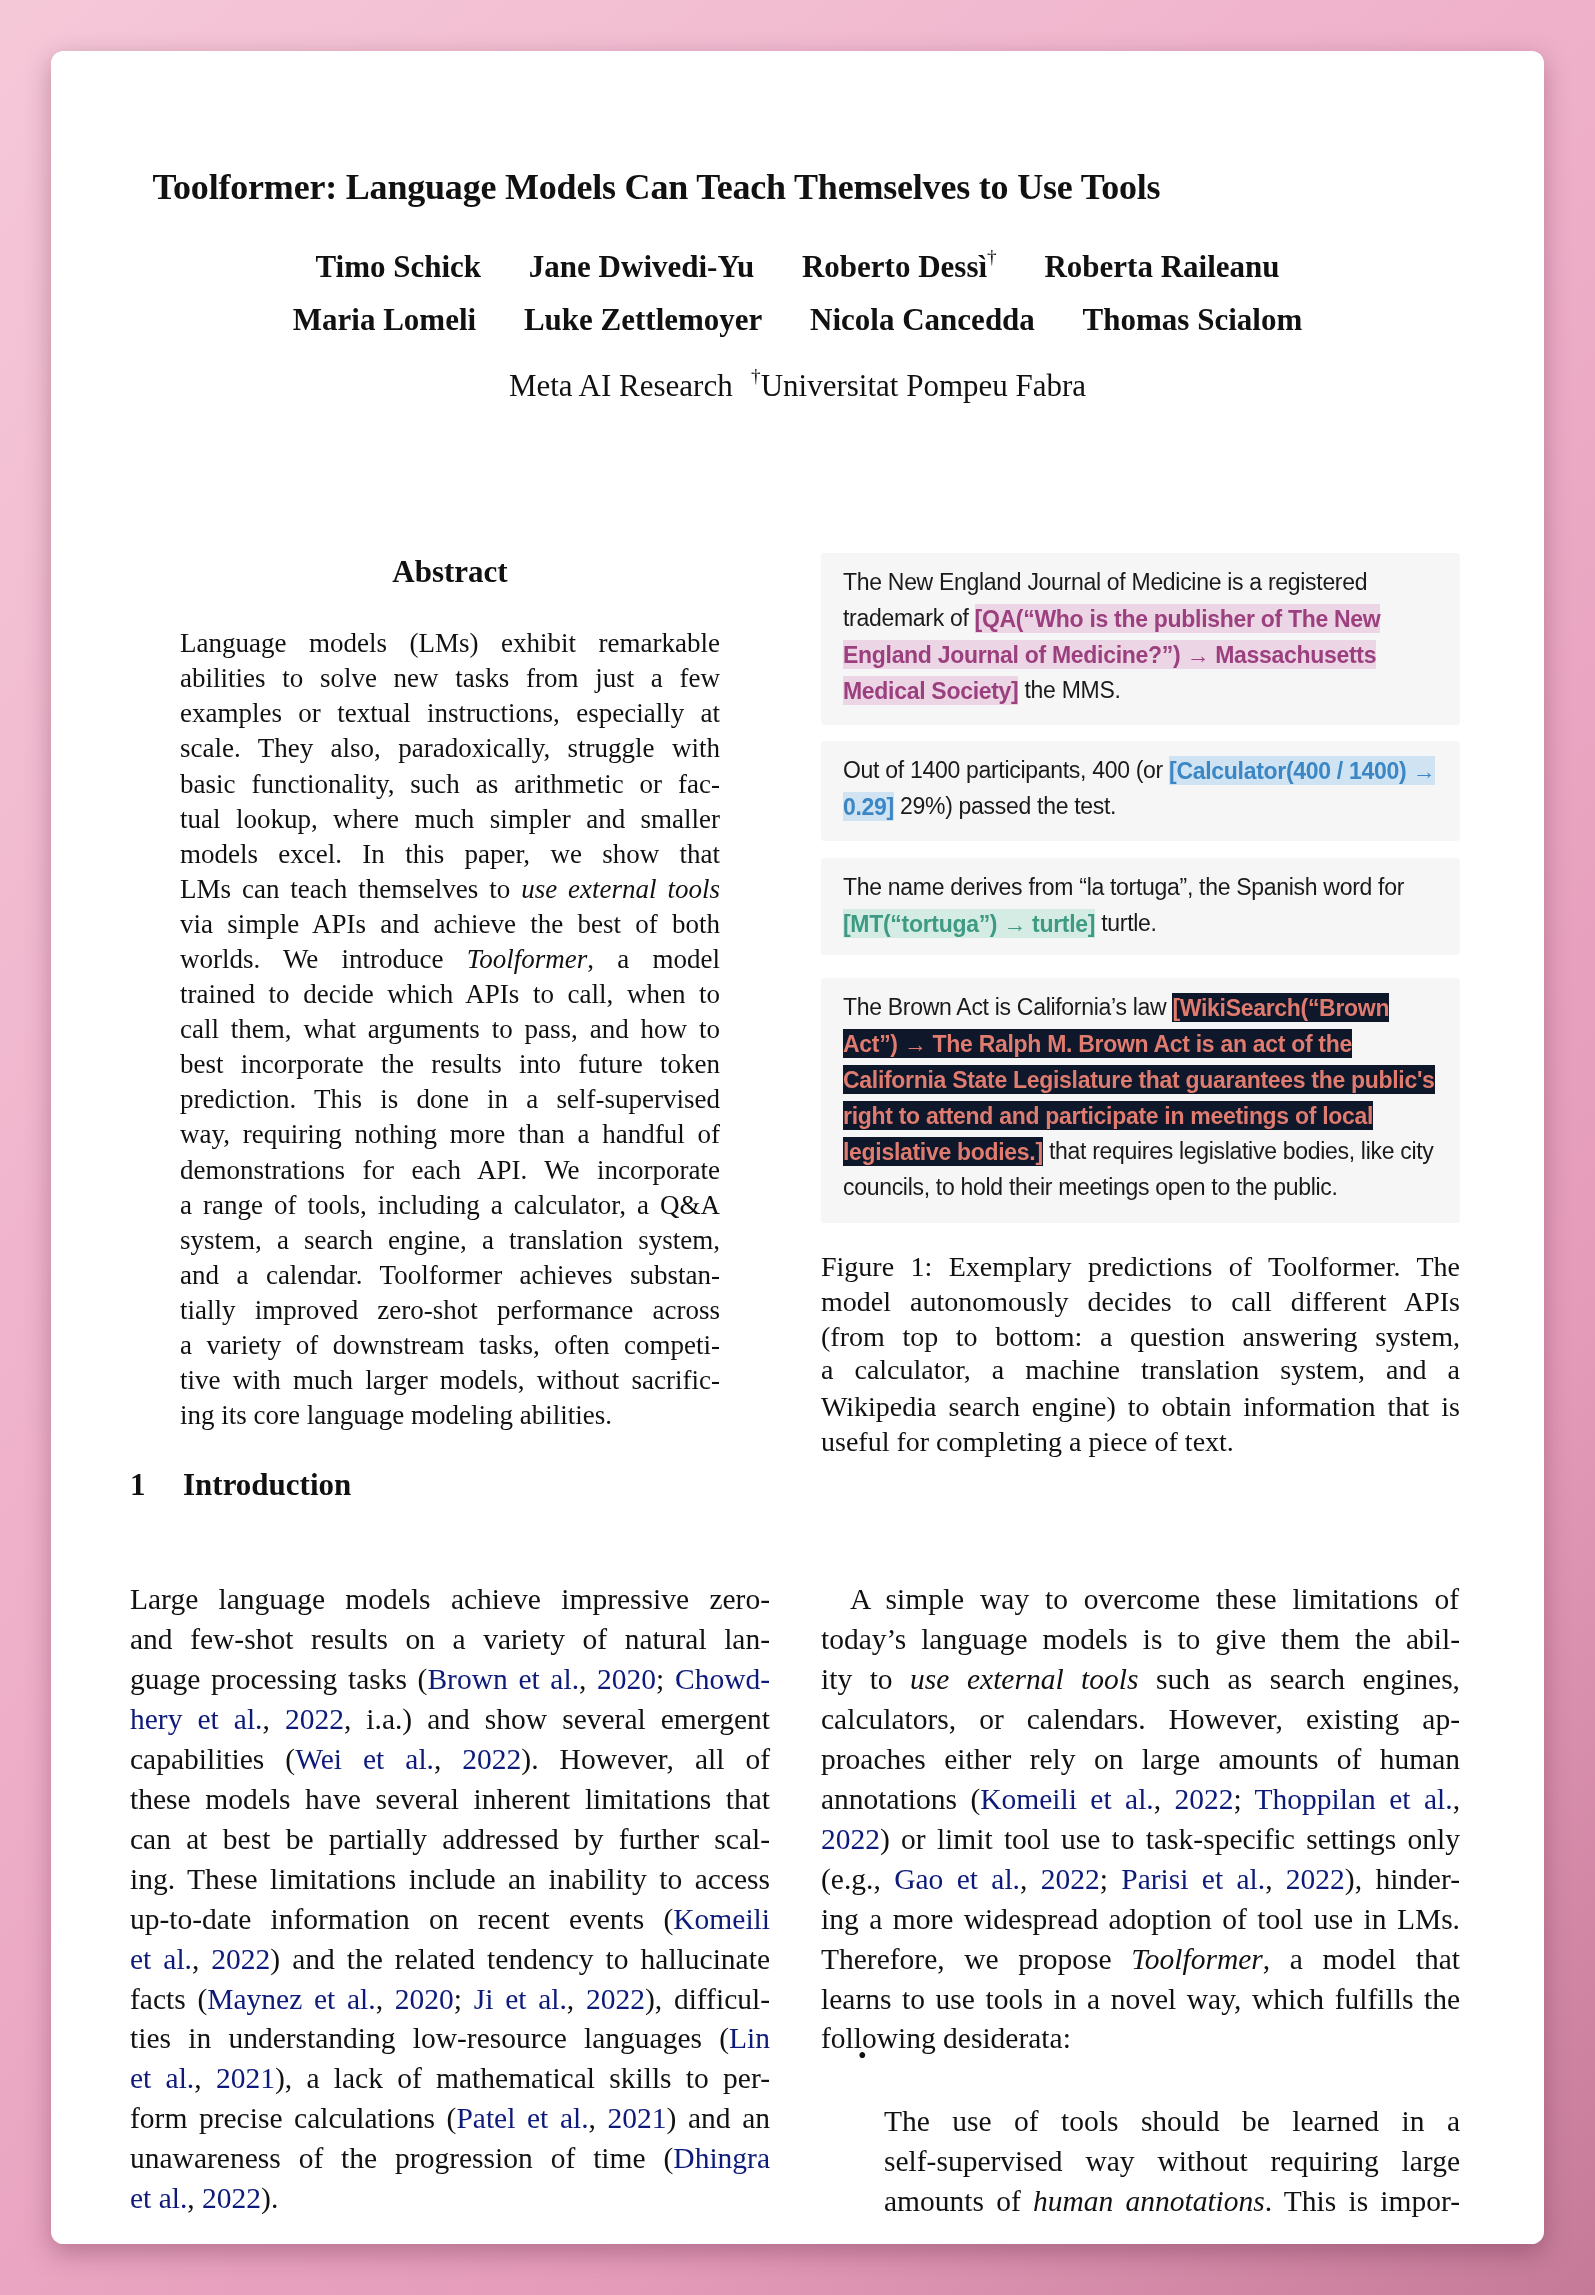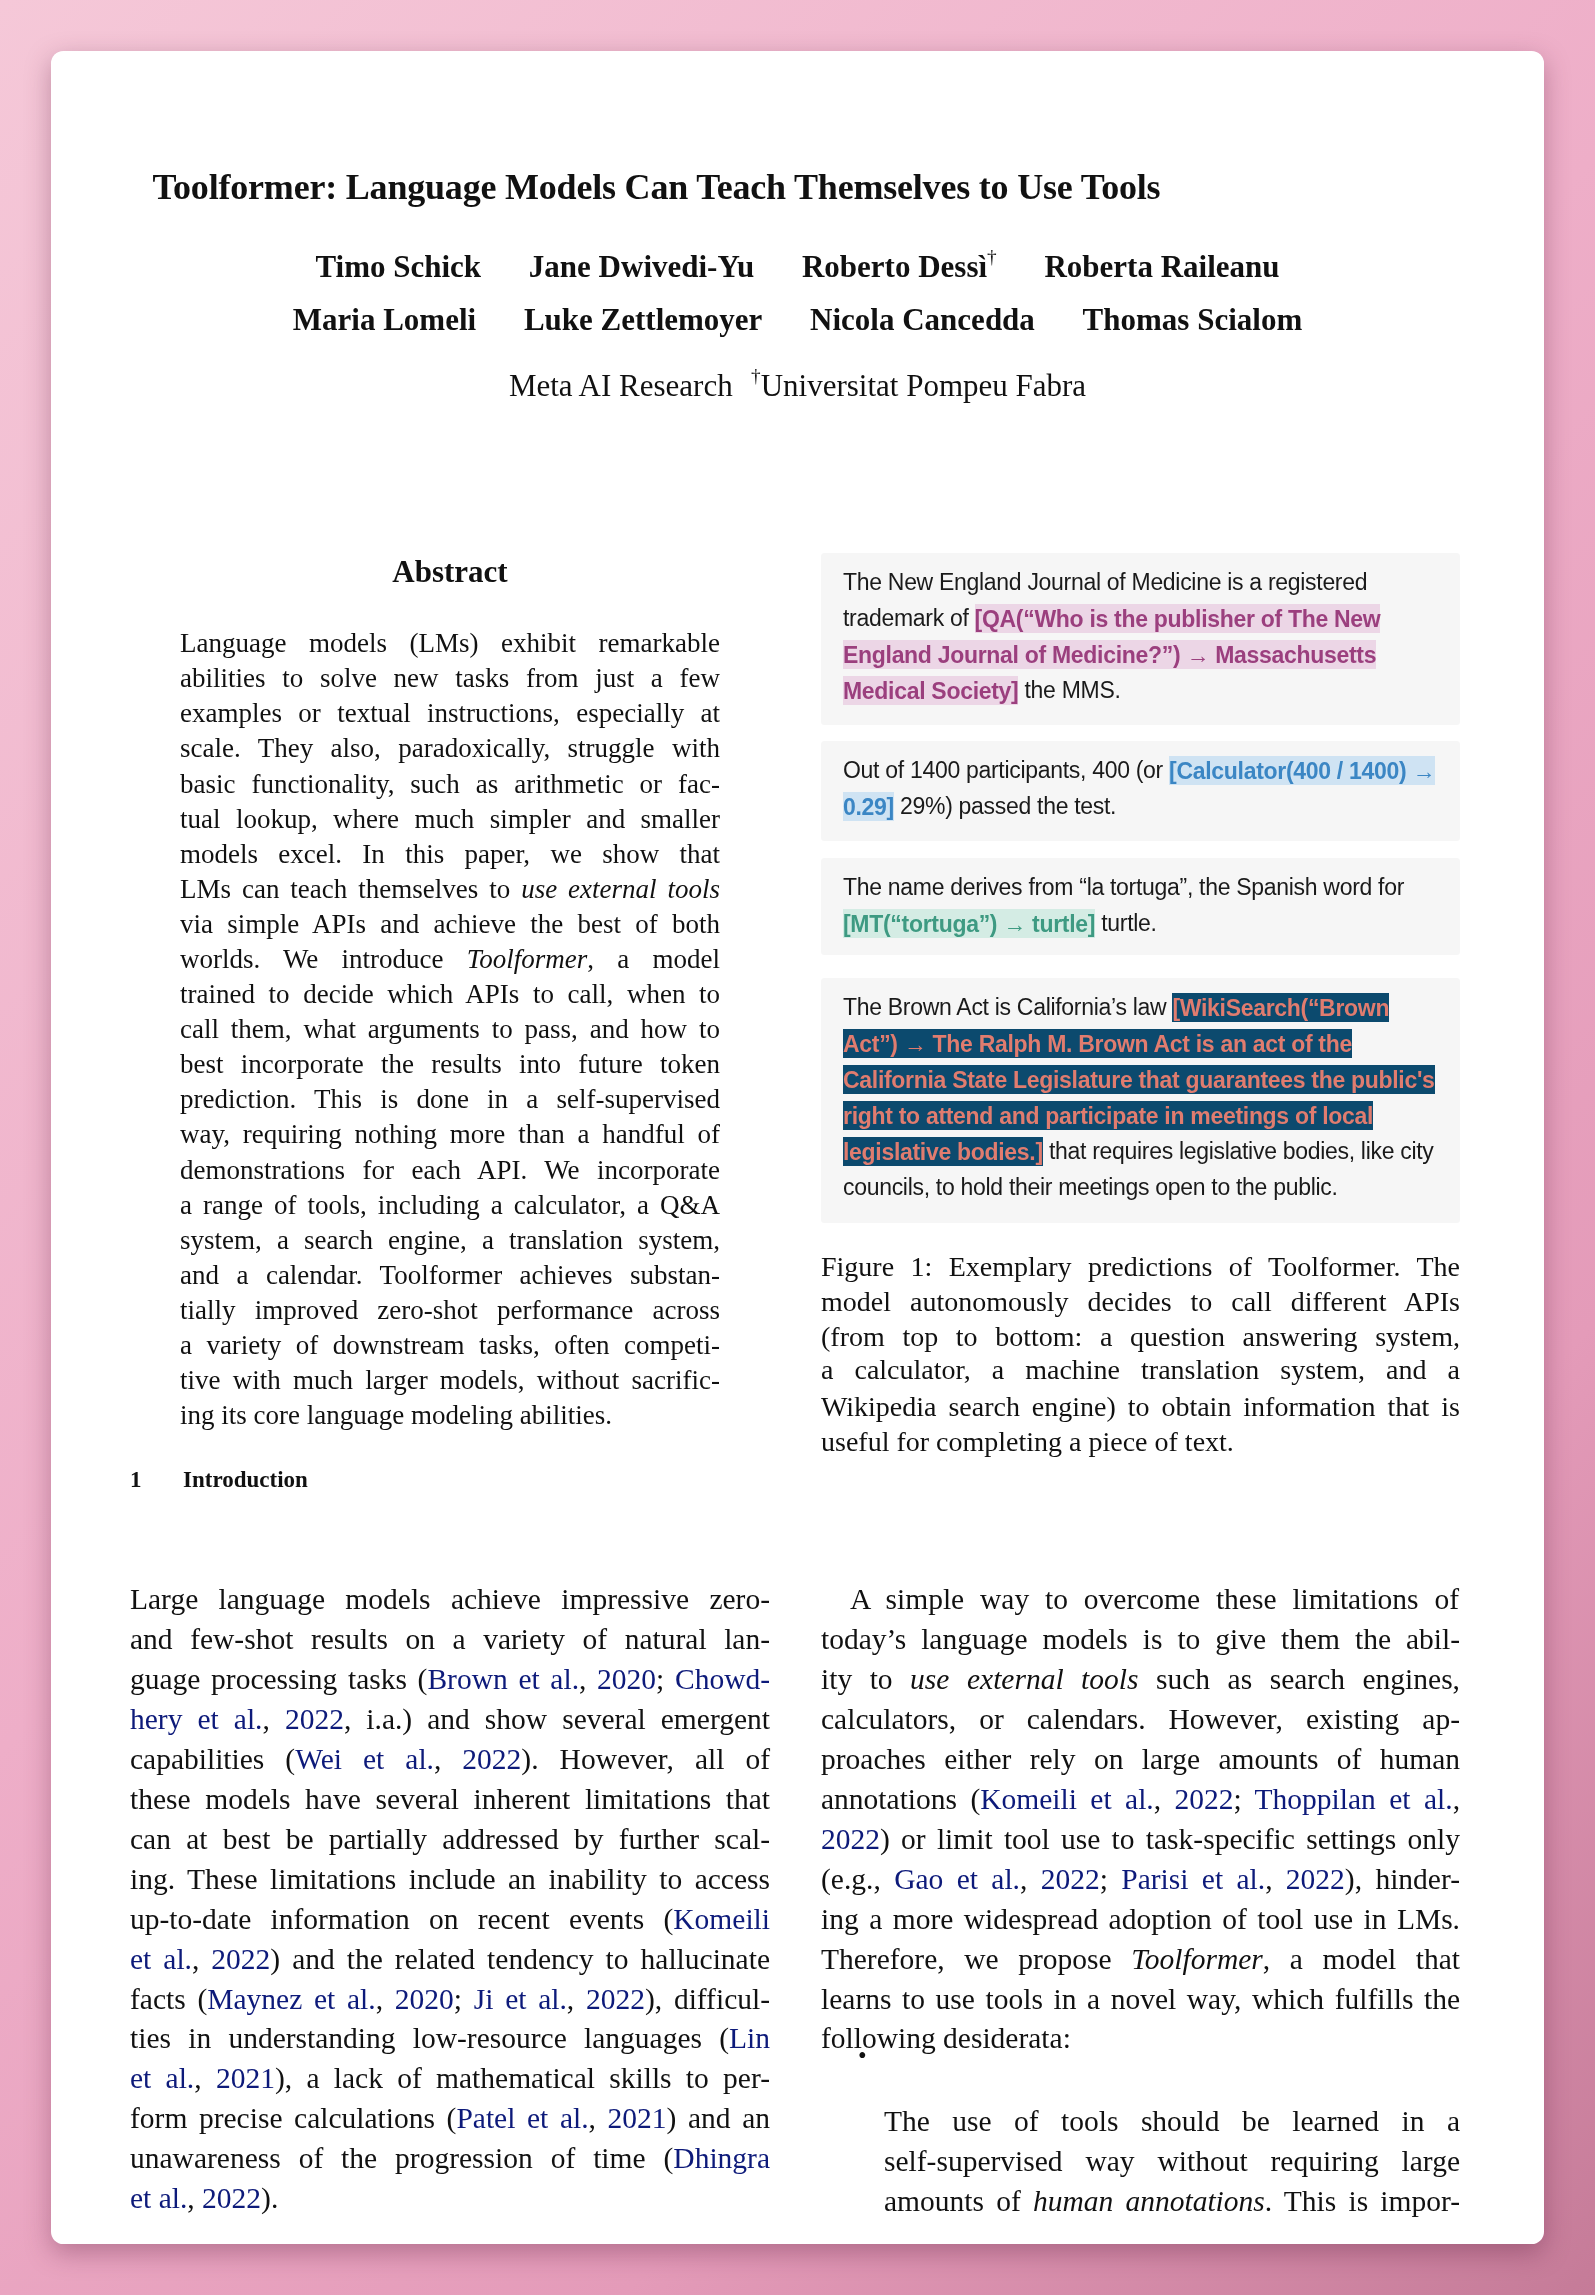"[WikiSearch(“Brown Act”) → The Ralph" .hl-wiki { background: #0c4a6e -> #0f172a }
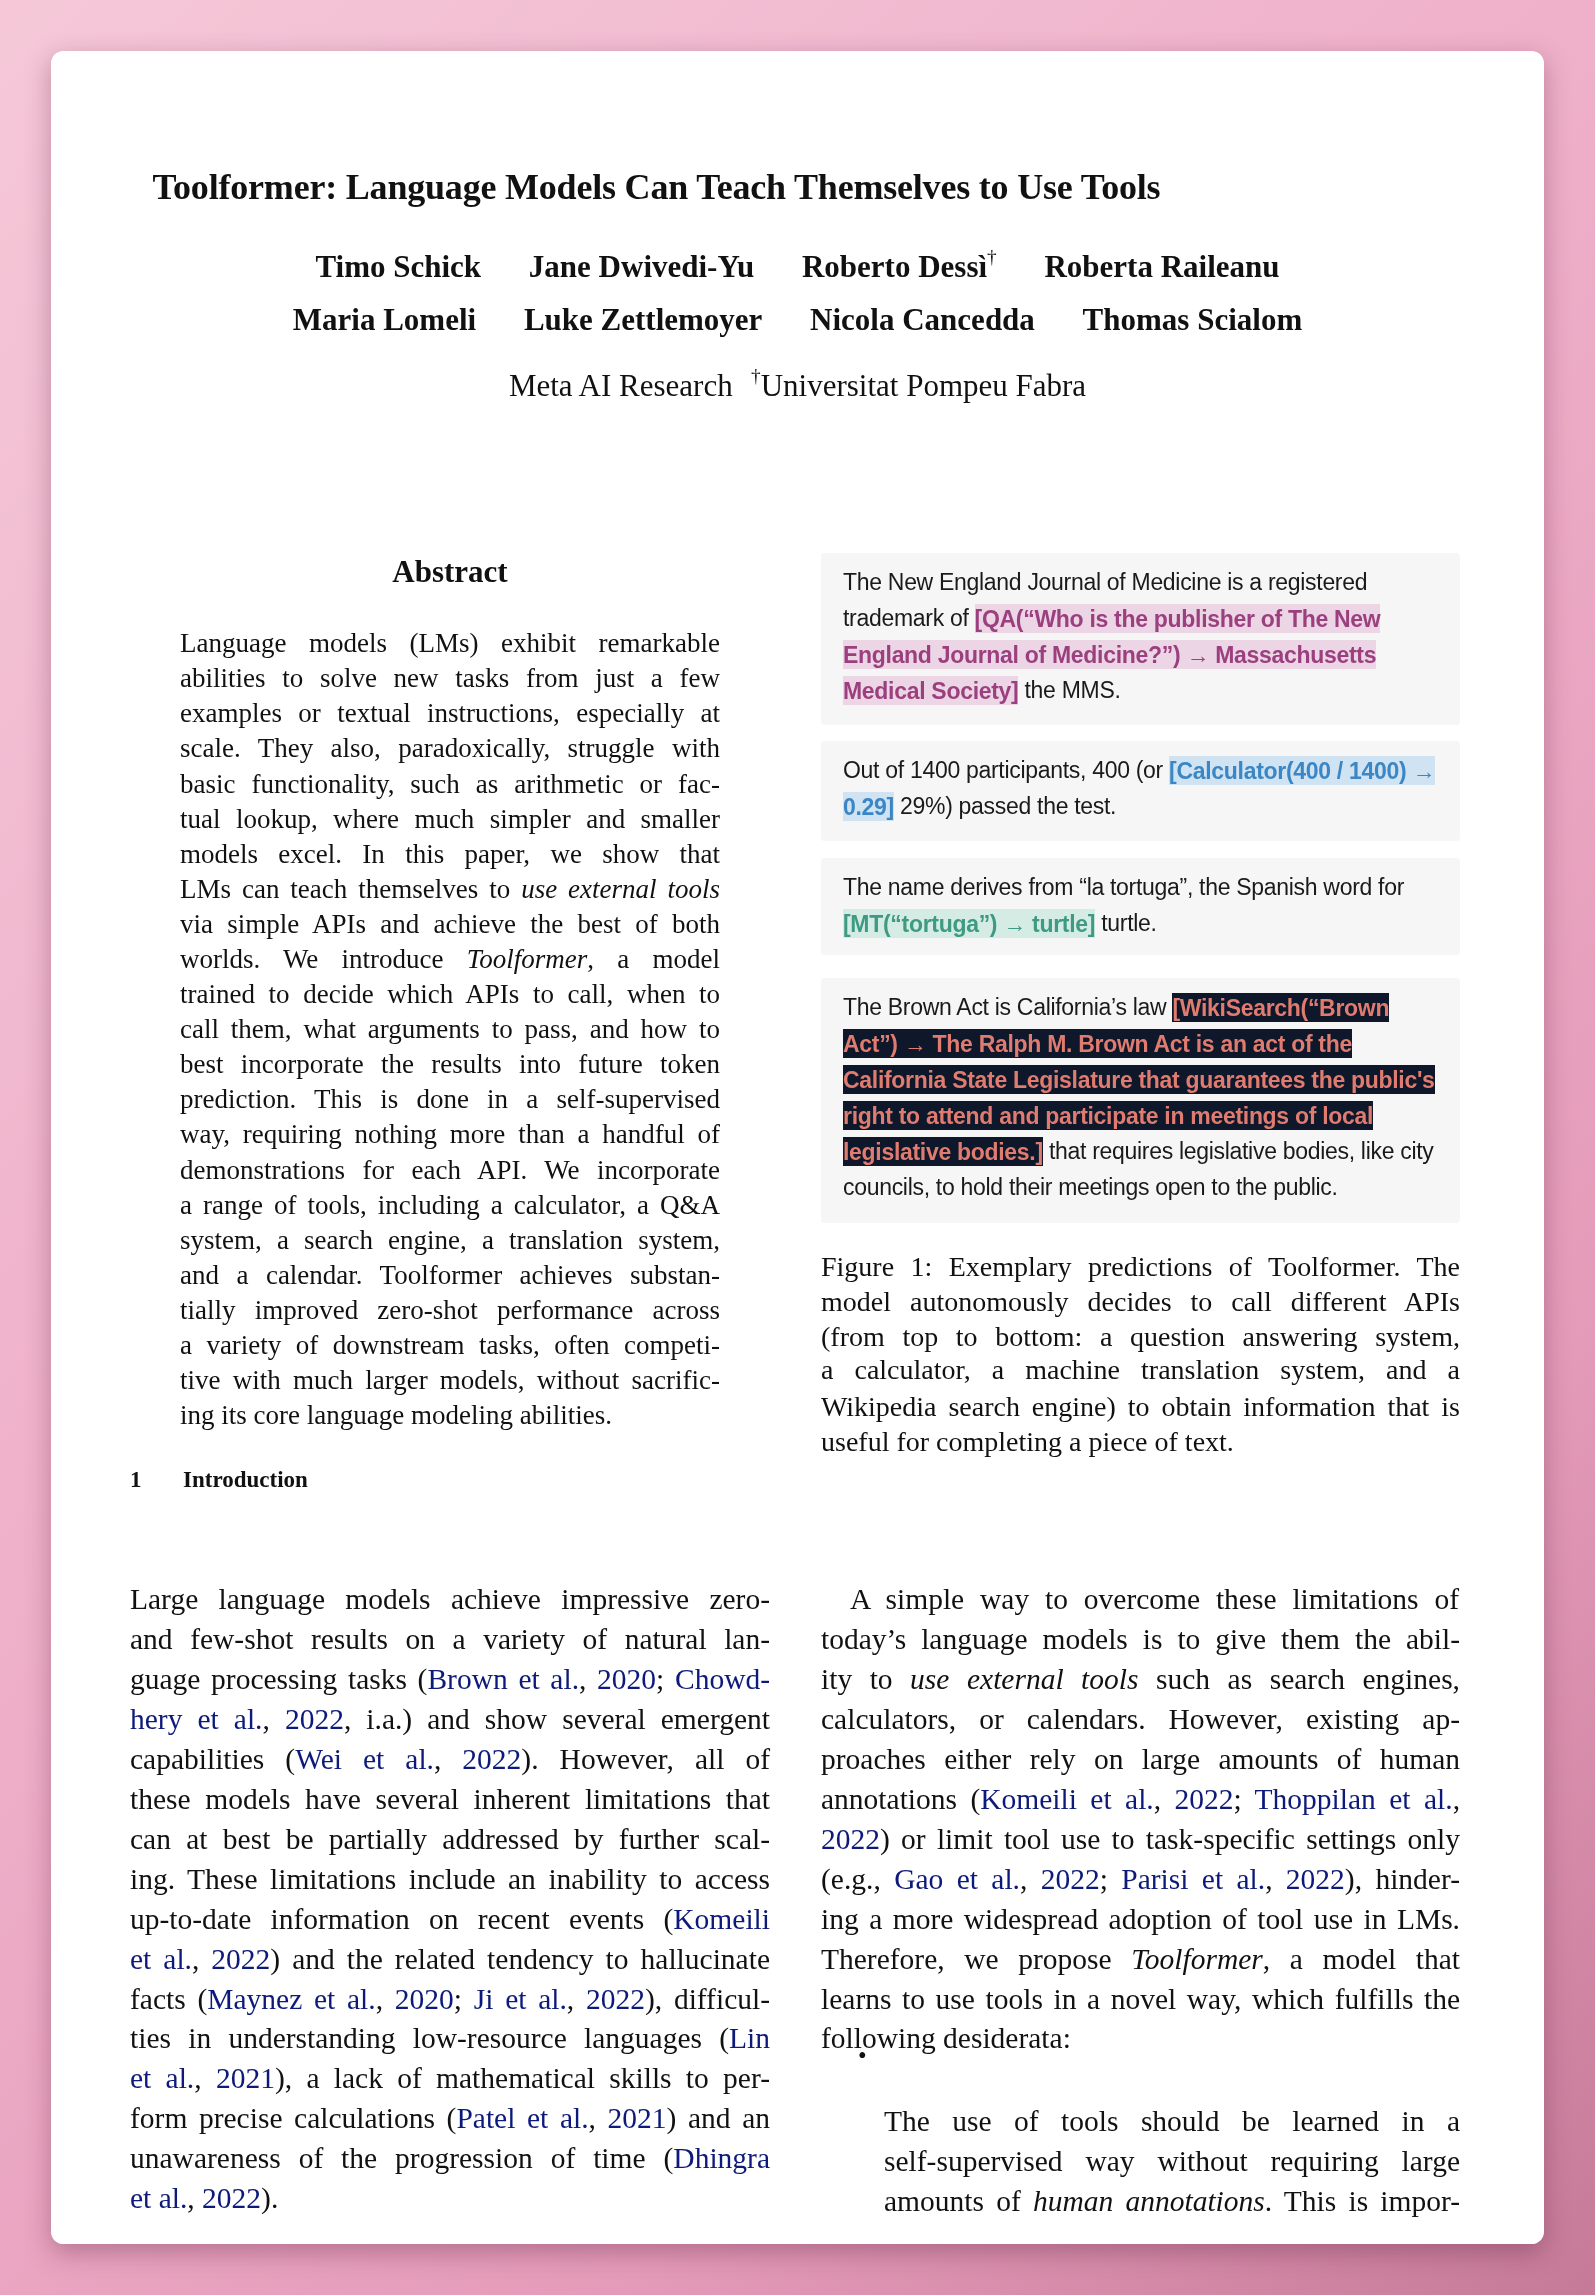"1 Introduction" .section-heading { font-size: 23px -> 31px }
